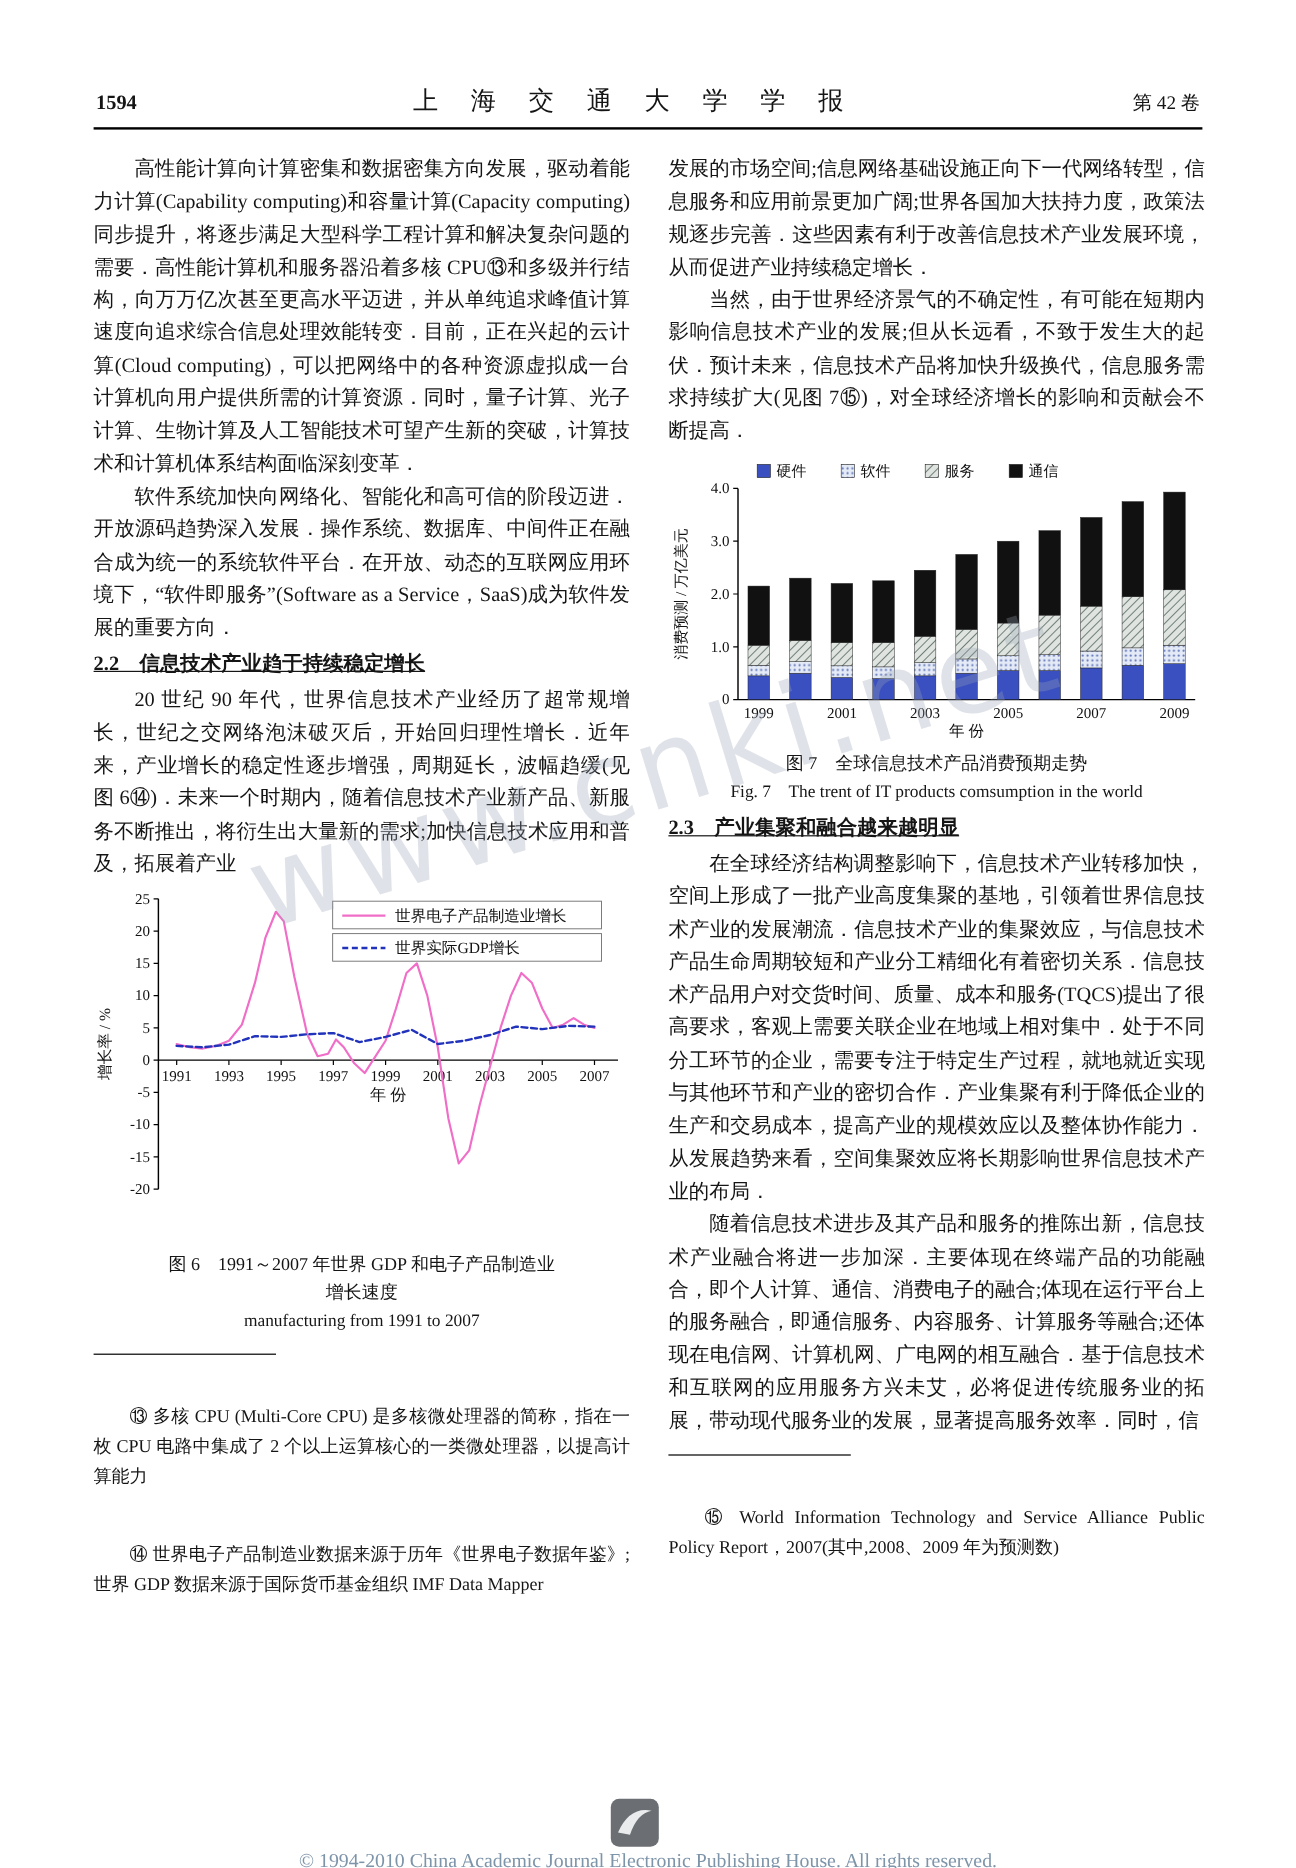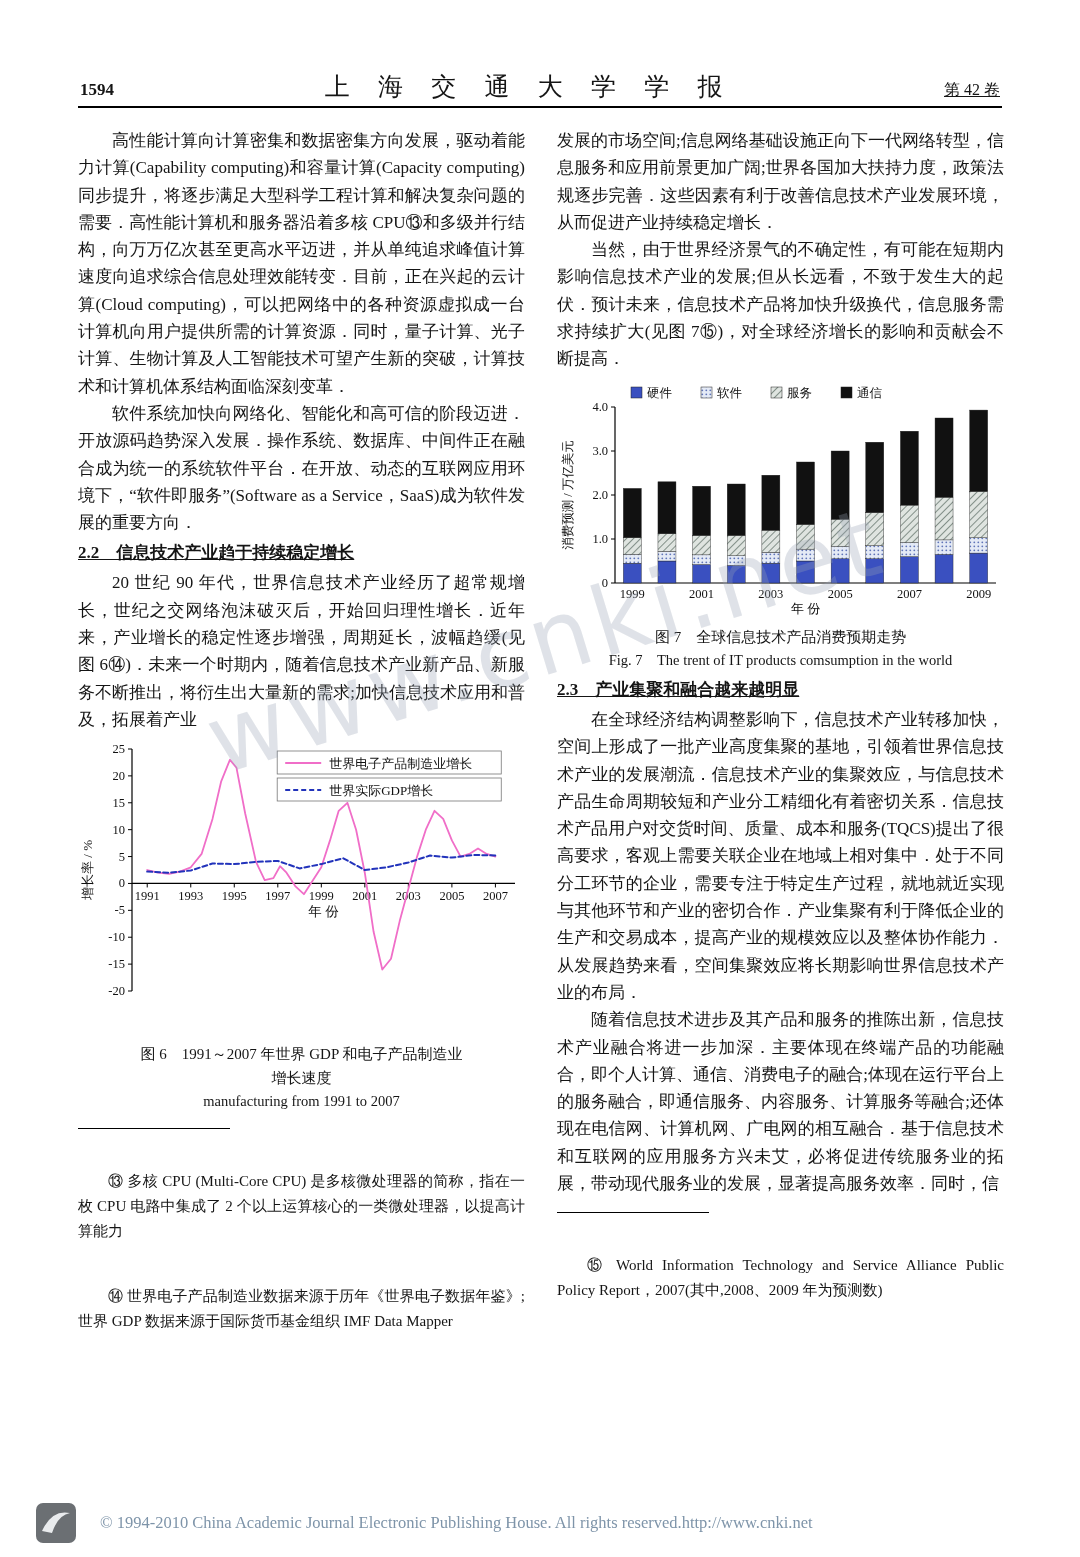"上 海 交 通 大" .journal { font-size: 25px -> 21px }
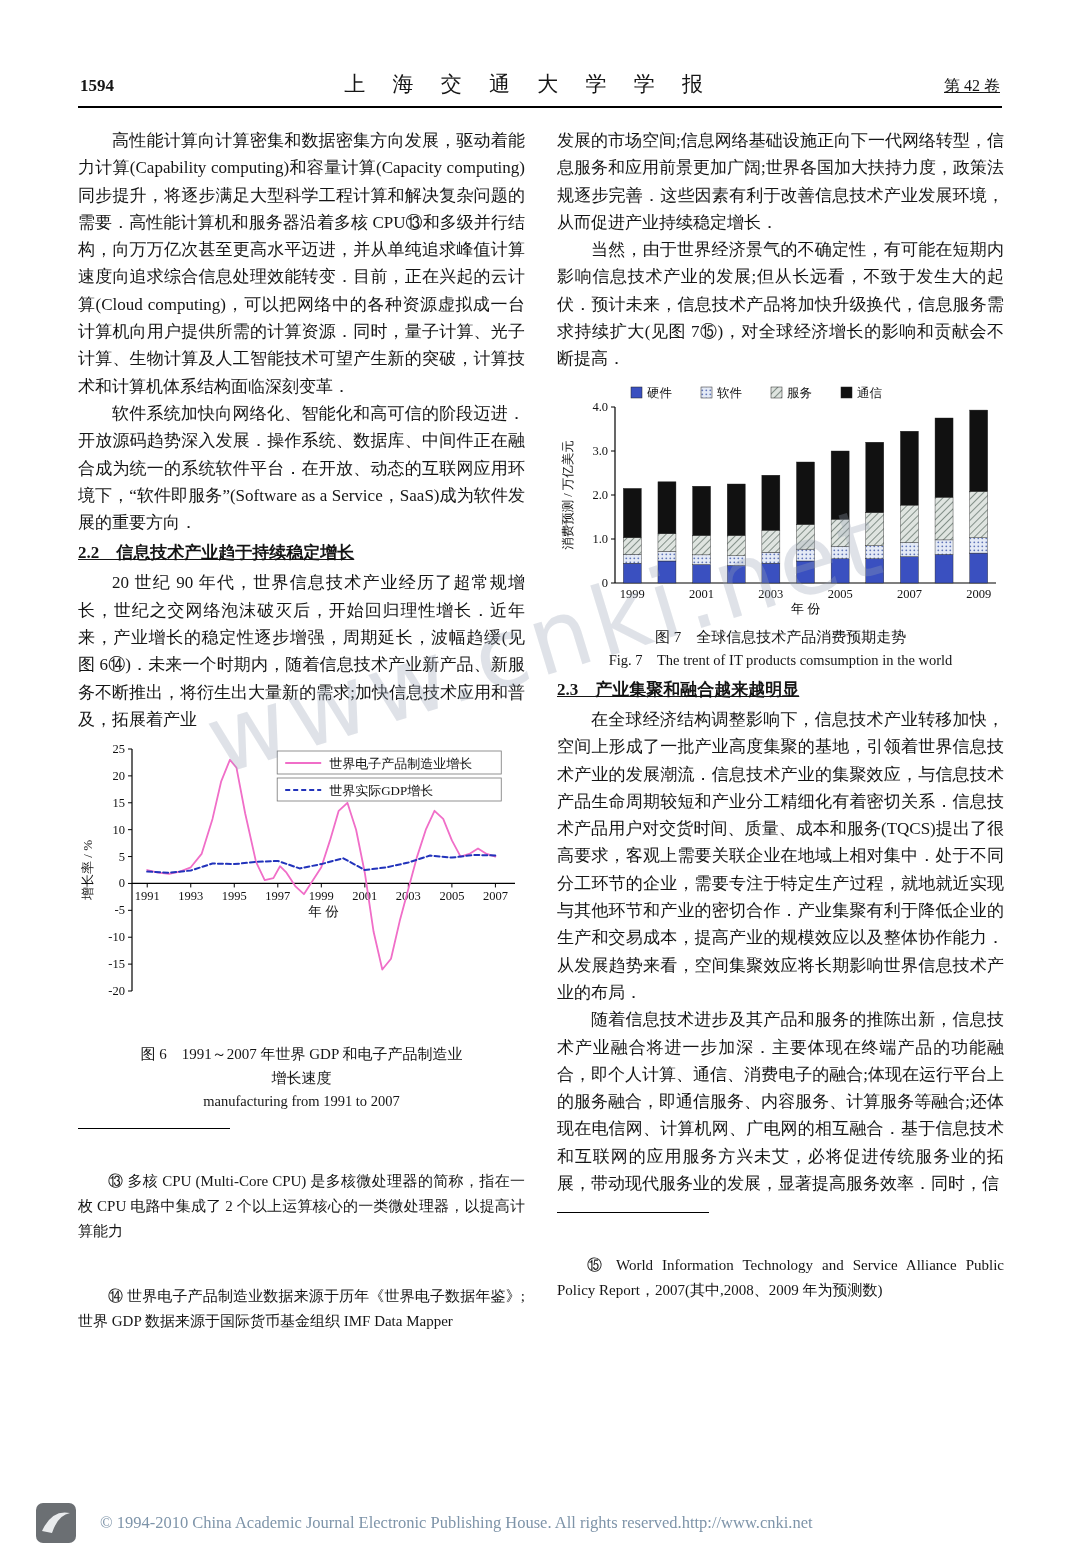"第 42 卷" .volume { text-decoration: underline -> none }
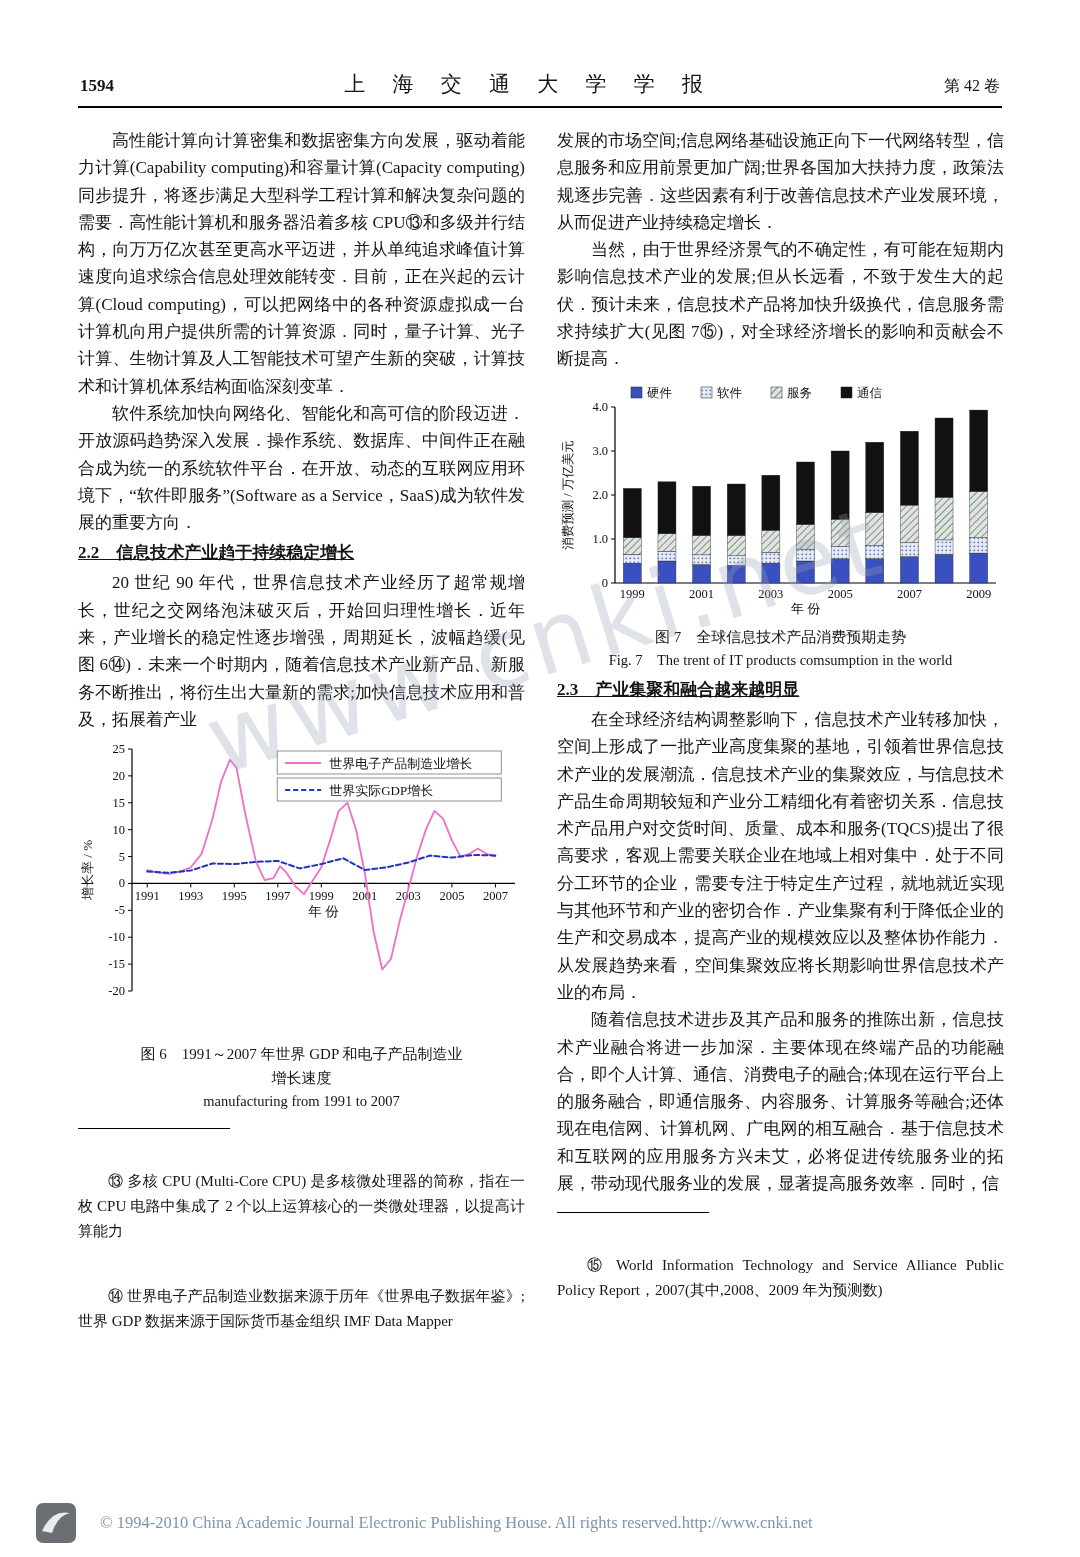"© 1994-2010 China Academic Journal" .page-footer { flex-direction: none -> column }
